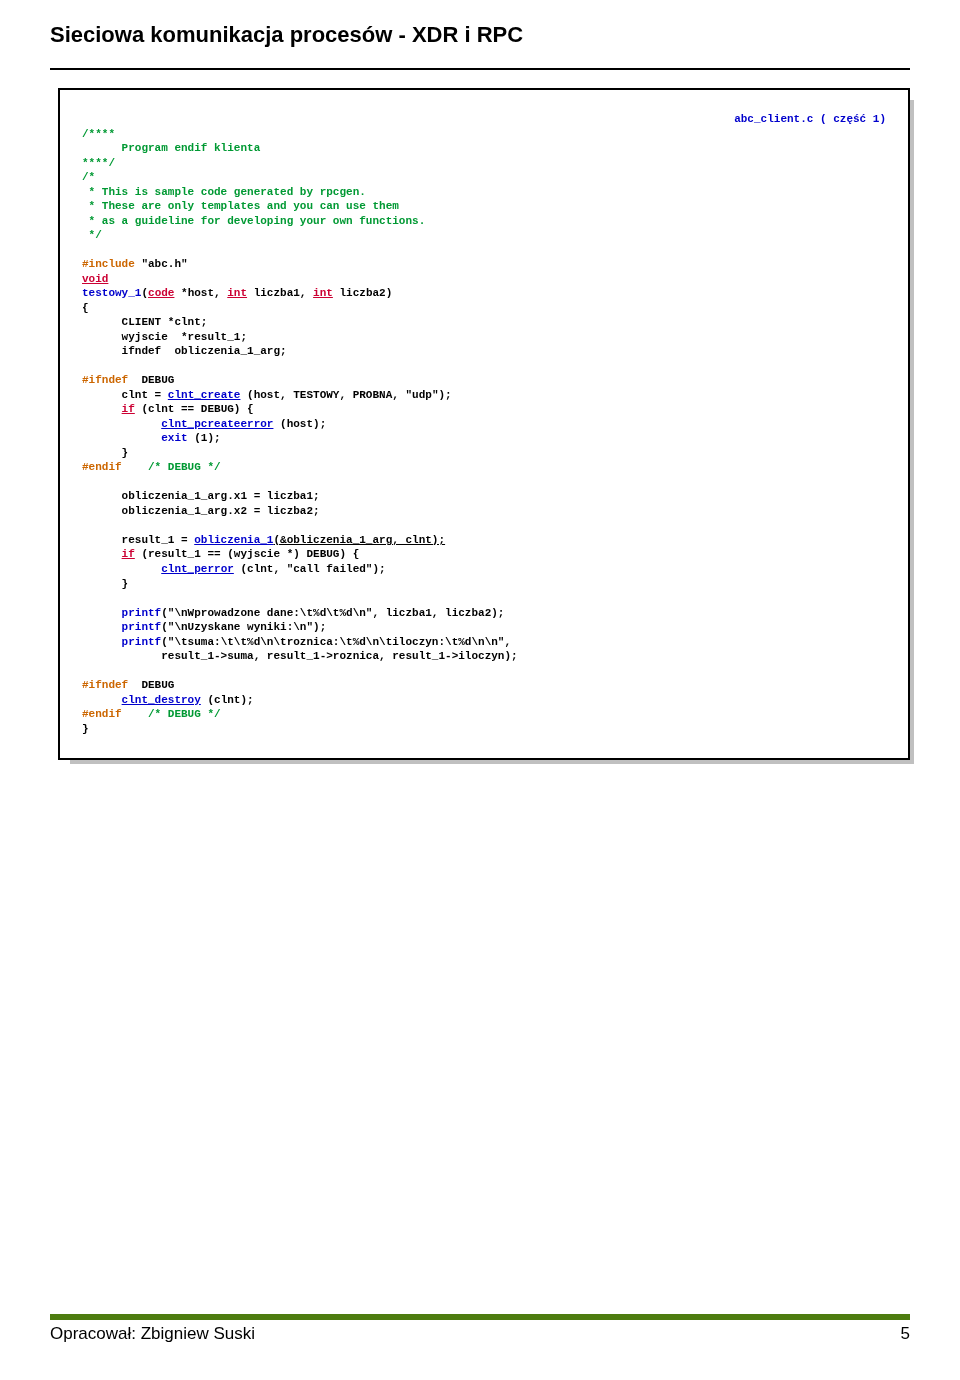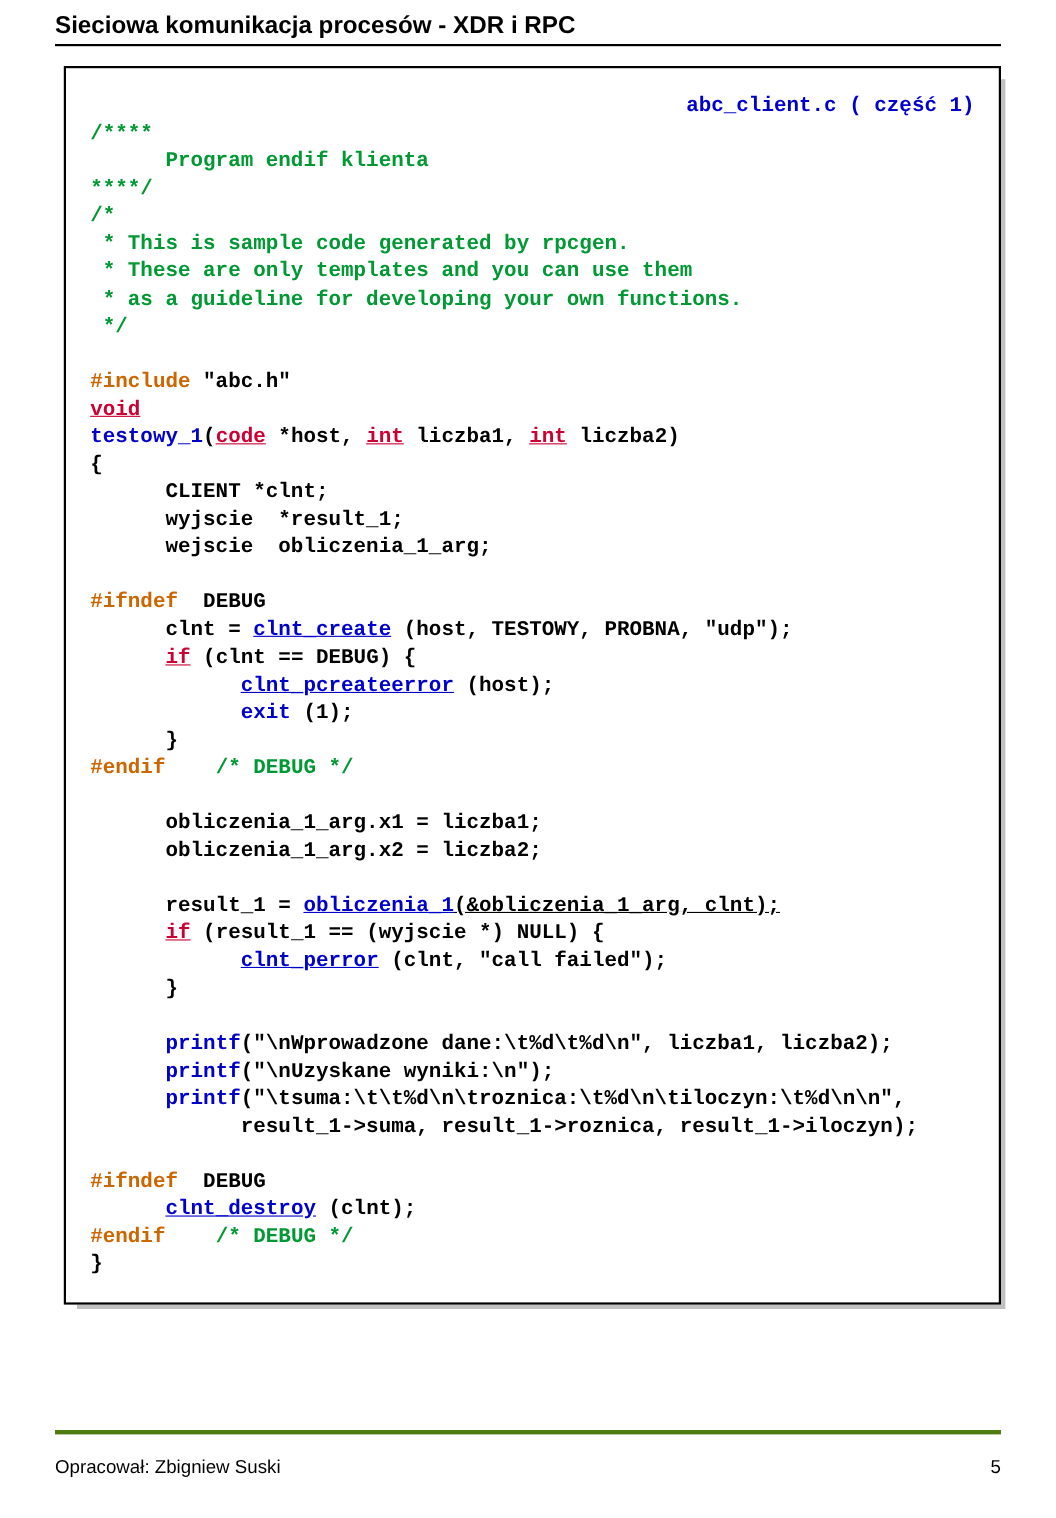"Sieciowa komunikacja procesów - XDR" .header { margin-top: none -> 12px; padding-bottom: 4px -> 20px }
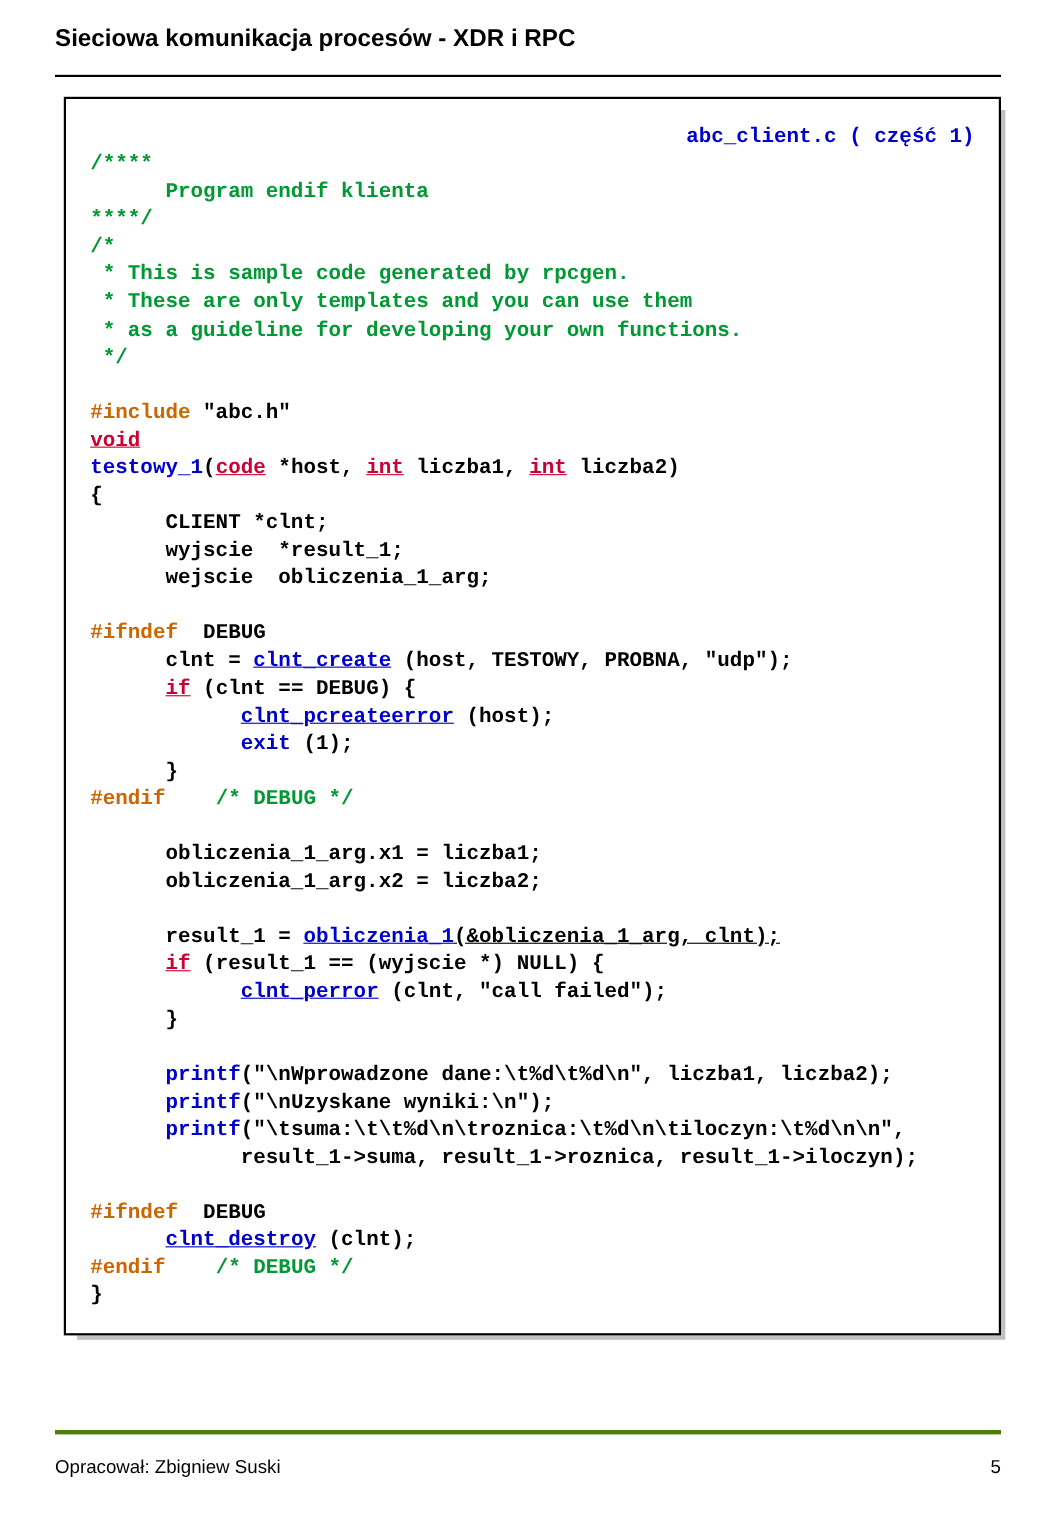"abc_client.c ( część 1)" .code-box { font-size: 19px -> 11px }
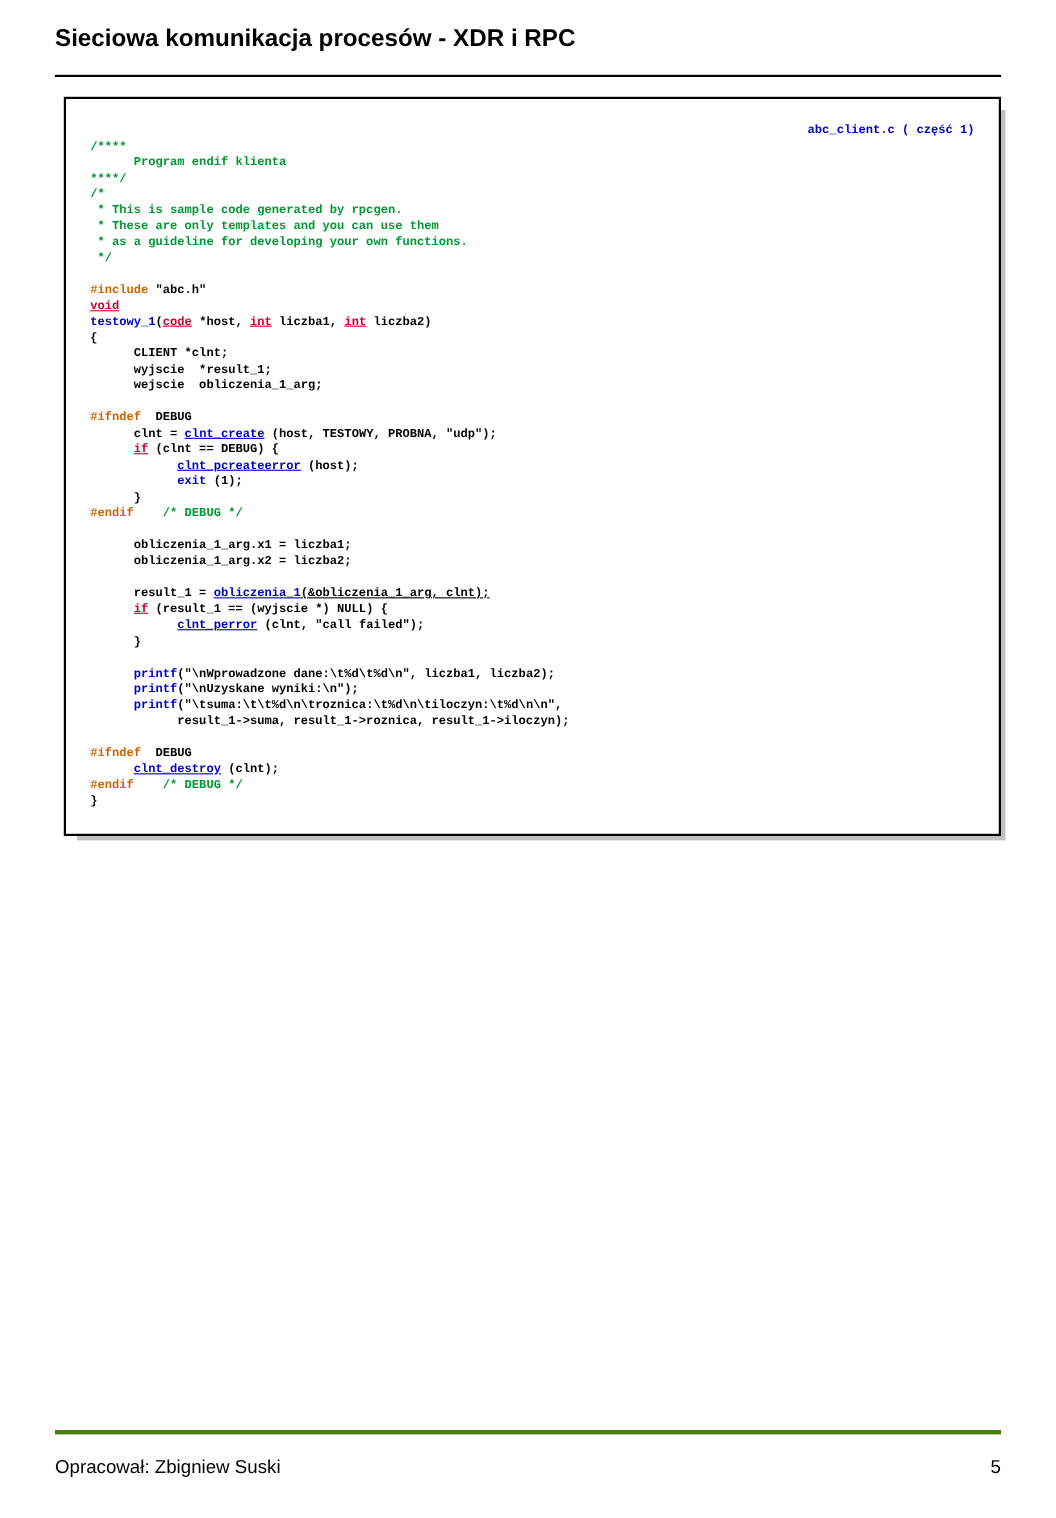"wejscie obliczenia_1_arg;" span { text: wejscie -> ifndef }
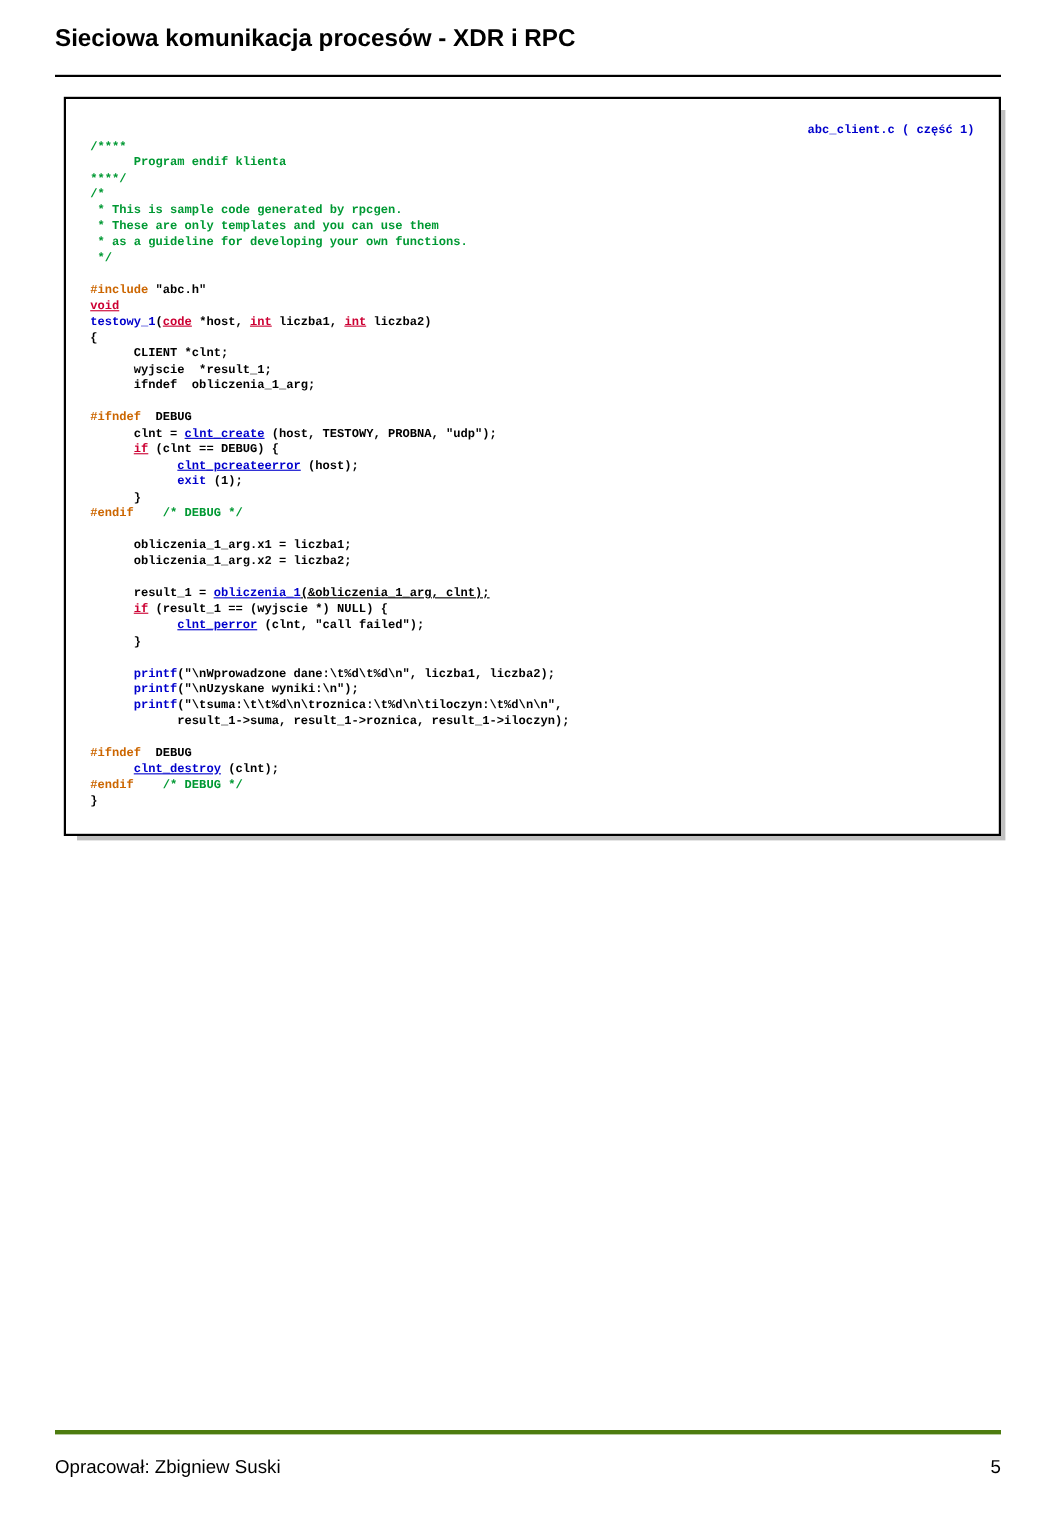"(result_1 == (wyjscie *) NULL)" span { text: NULL -> DEBUG }
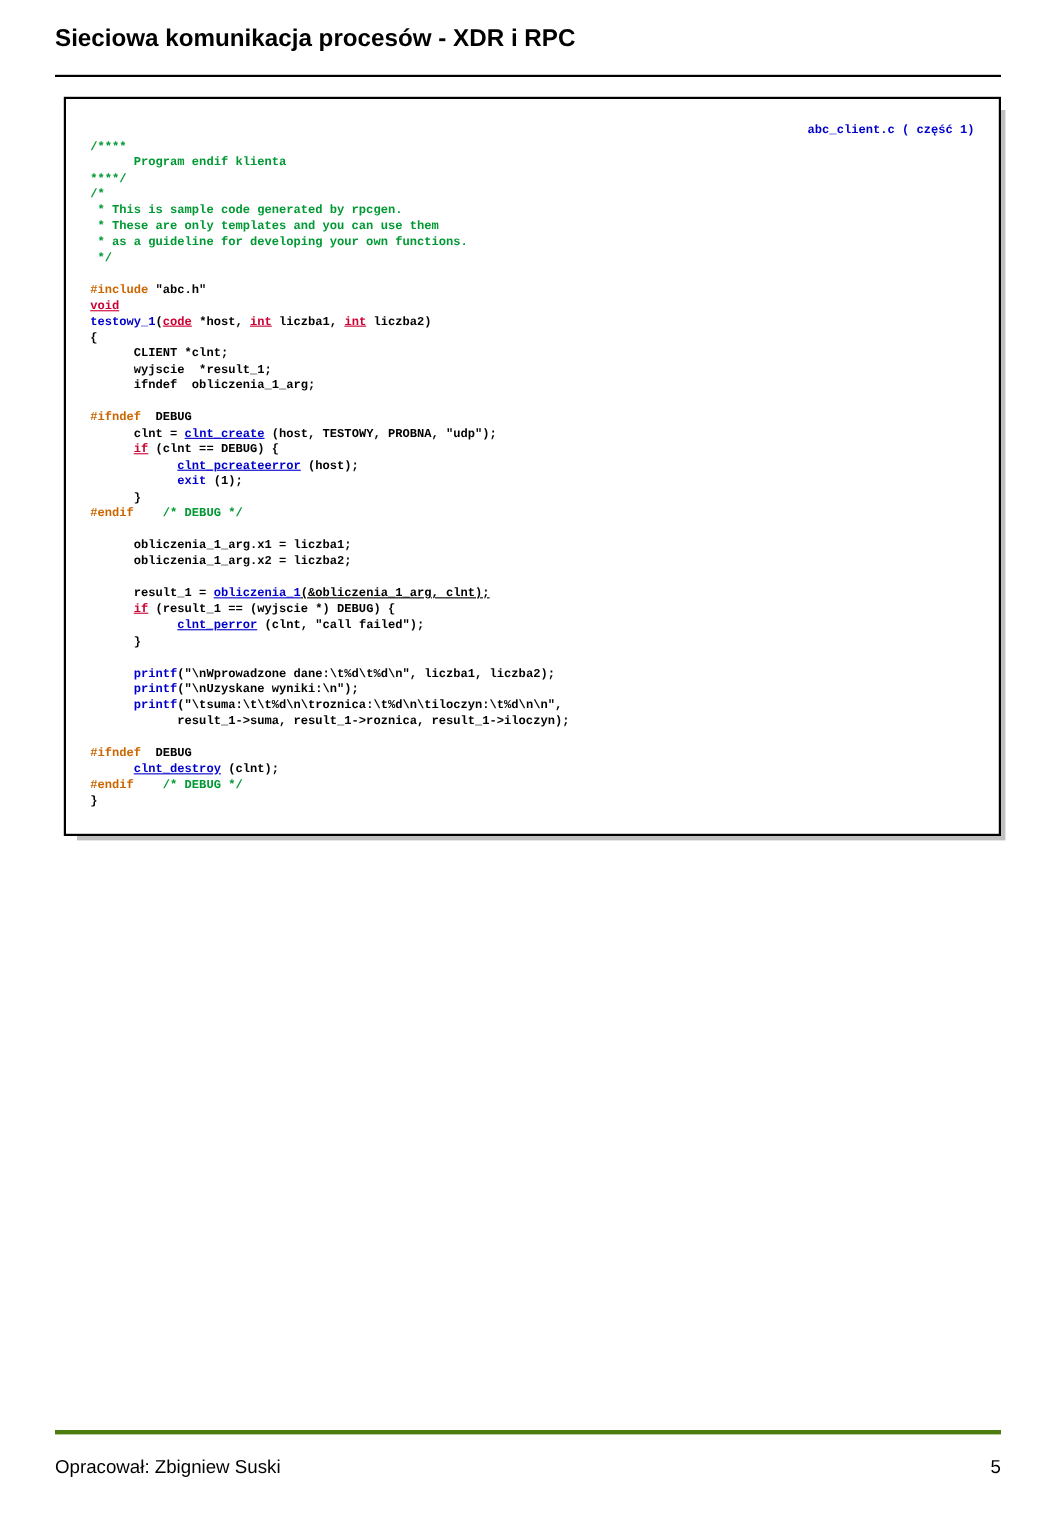"Opracował: Zbigniew Suski" .footer { border-top: 4px solid #4d7c0f -> 6px solid #4d7c0f; padding-top: 20px -> 4px }
